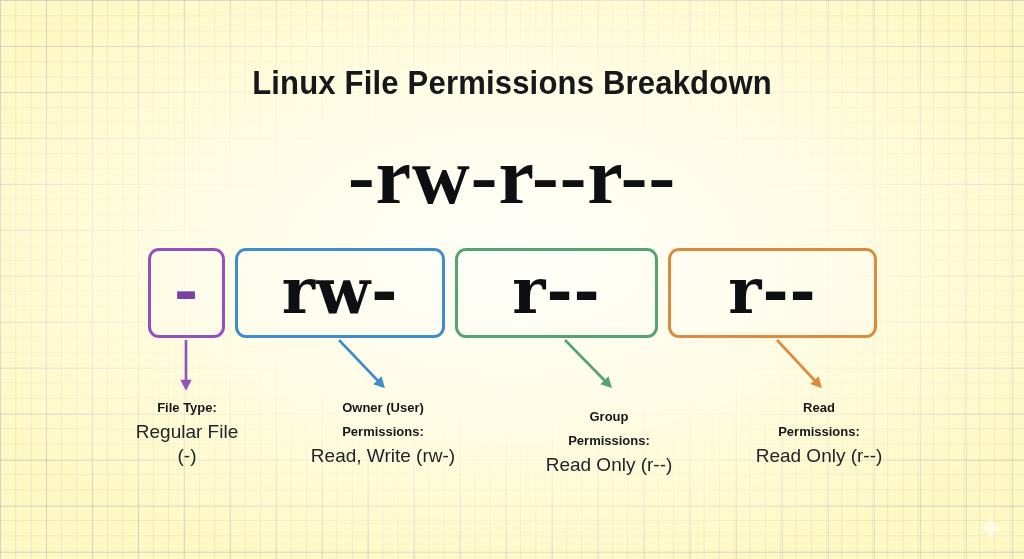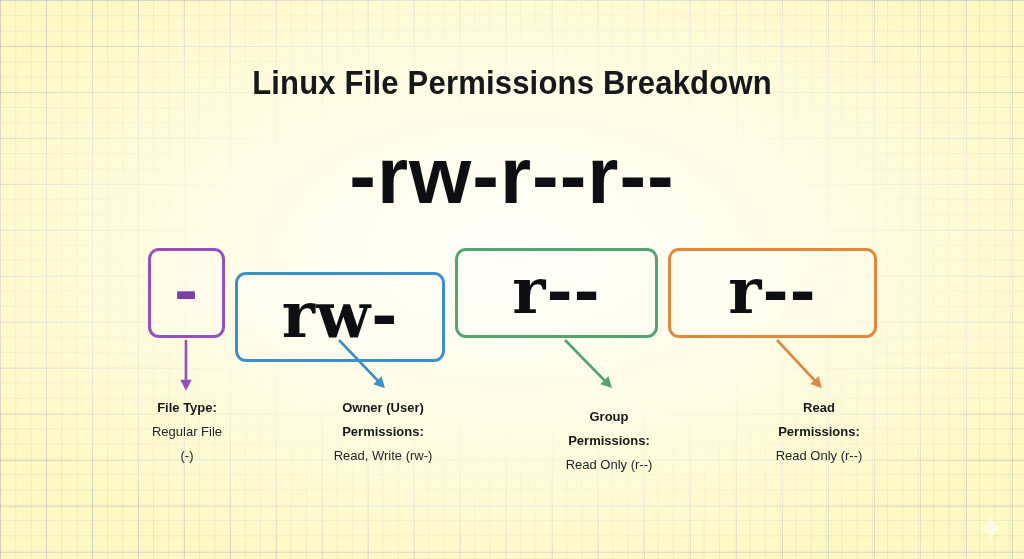"-rw-r--r--" #permission-string { font-family: Liberation Sans, sans-serif -> Liberation Serif, serif }
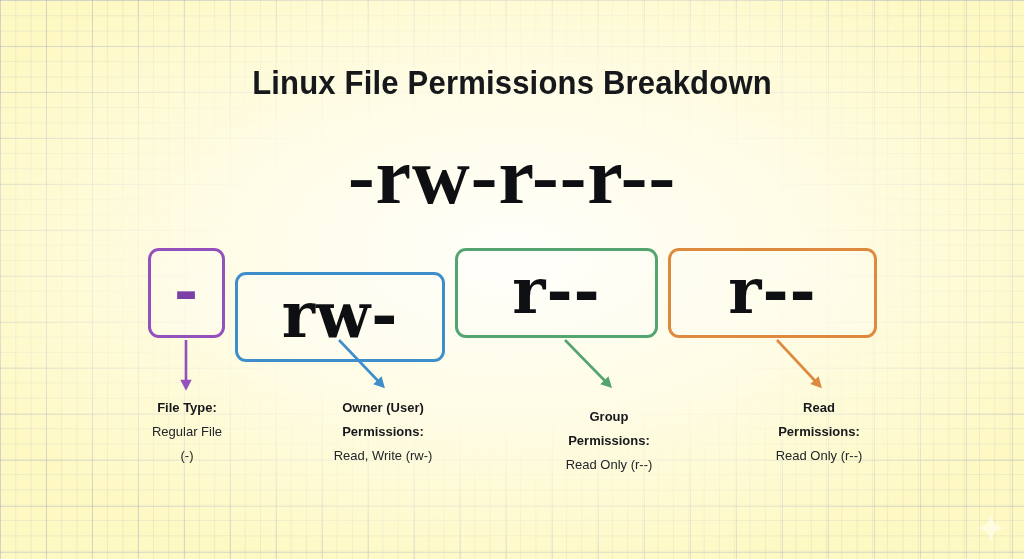"rw-" #box-owner { margin-top: 24px -> none }
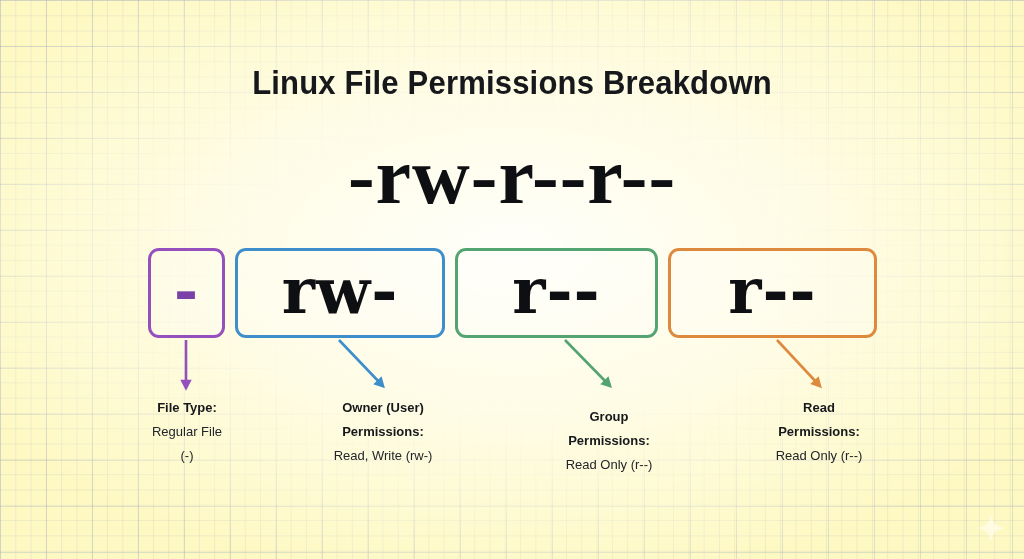"Regular File" .caption .cap-sub { font-size: 13px -> 19px }
